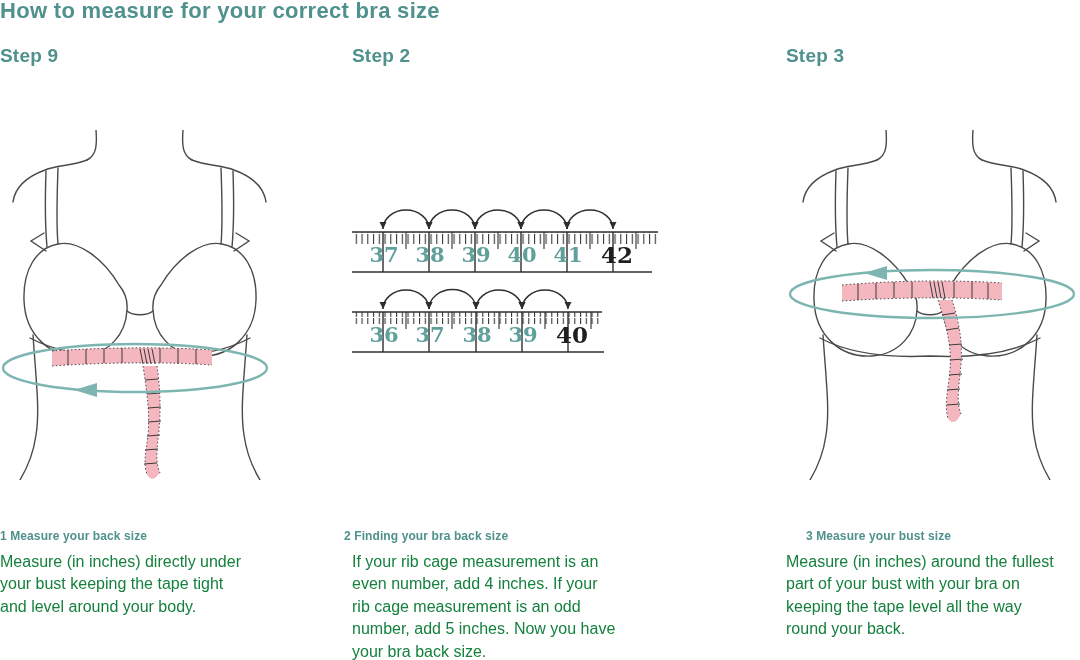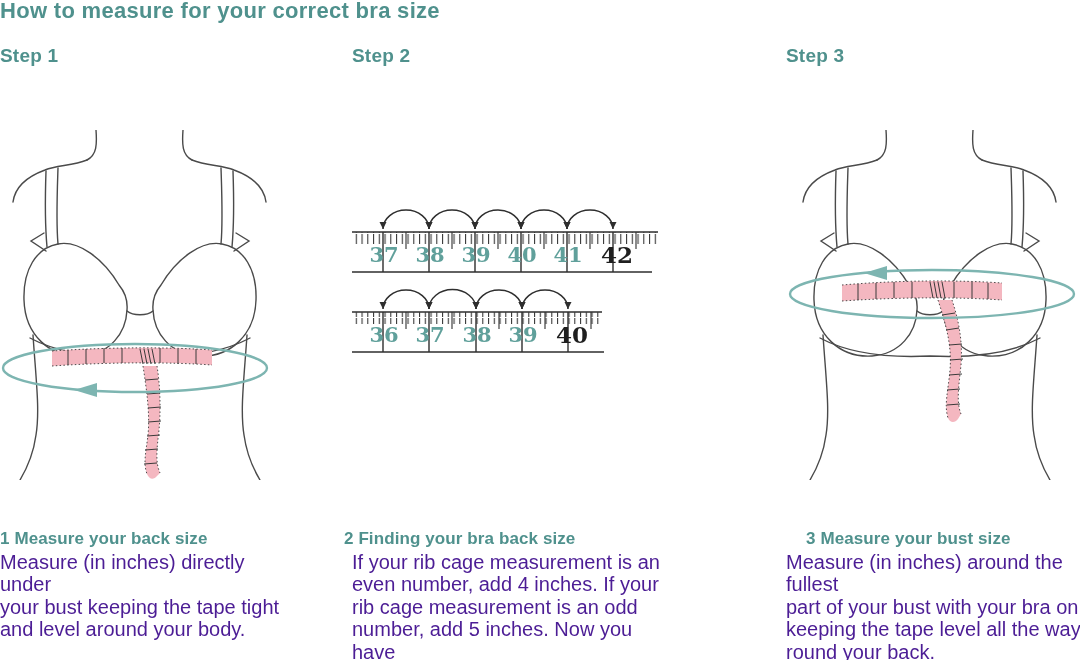"Step 1" div.abs { text: 1 -> 9 }
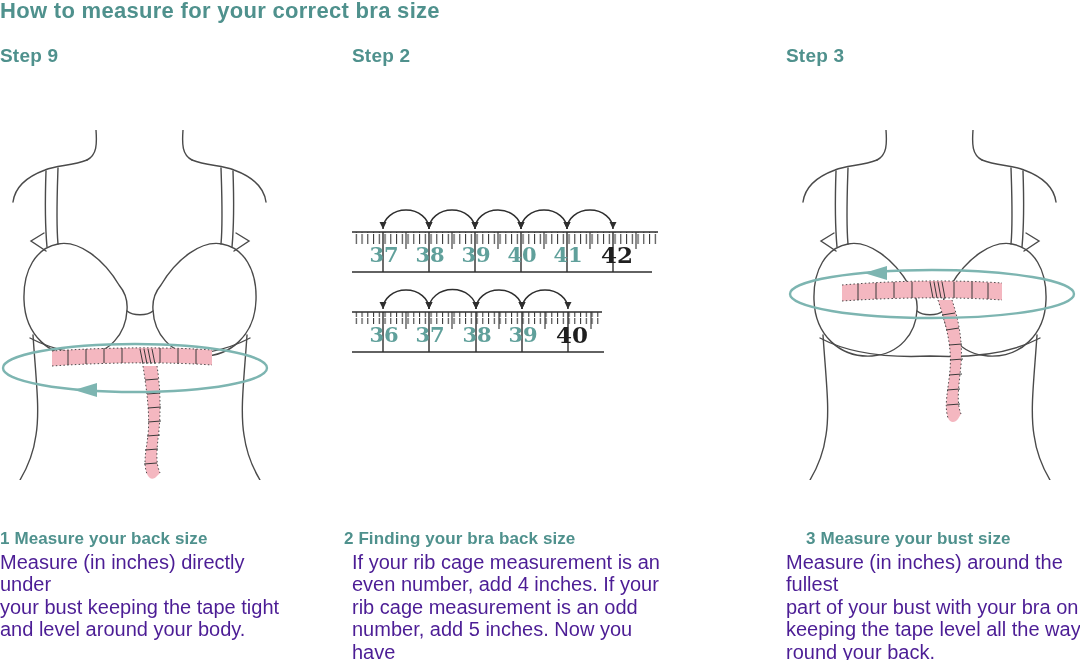"1 Measure your back size" .col-heading { font-size: 17px -> 12px }
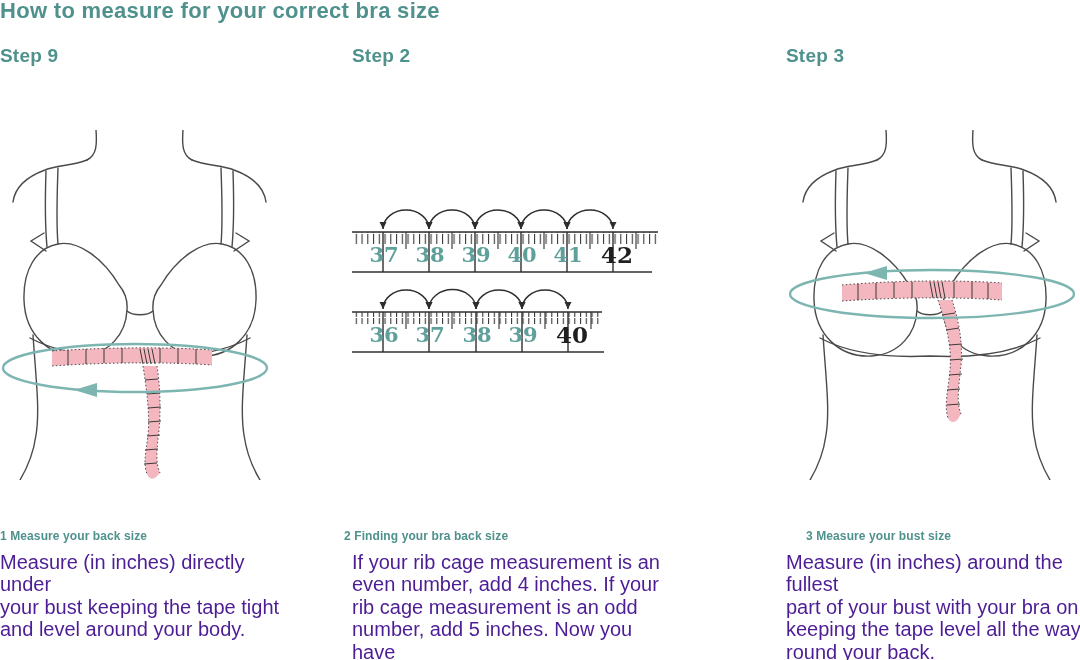"Measure (in inches) directly under" .col-body { color: #4c1d95 -> #15803d; font-size: 20px -> 16px }
